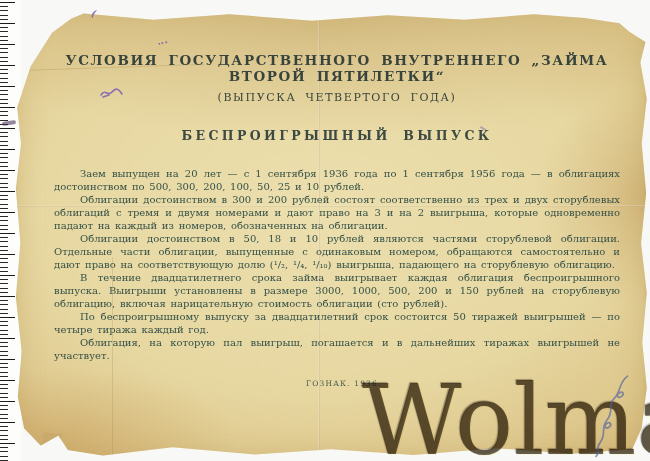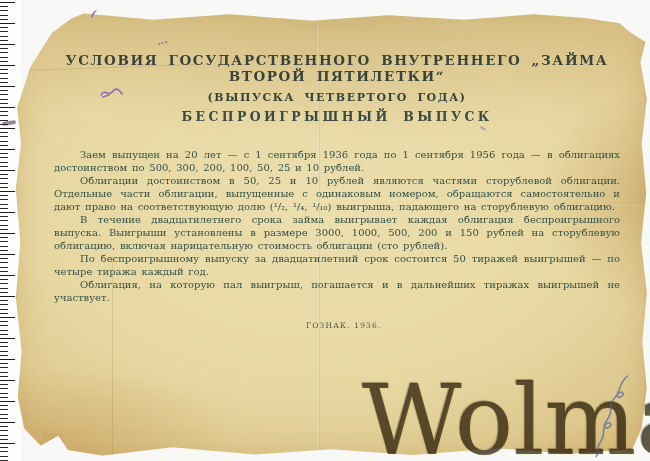"(ВЫПУСКА ЧЕТВЕРТОГО ГОДА)" .title-2 { font-weight: bold -> normal }
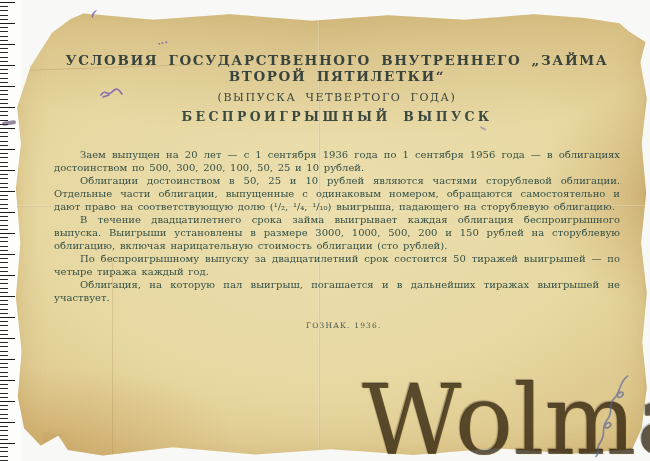"БЕСПРОИГРЫШНЫЙ ВЫПУСК" .title-3 { margin-top: 5px -> 24px }
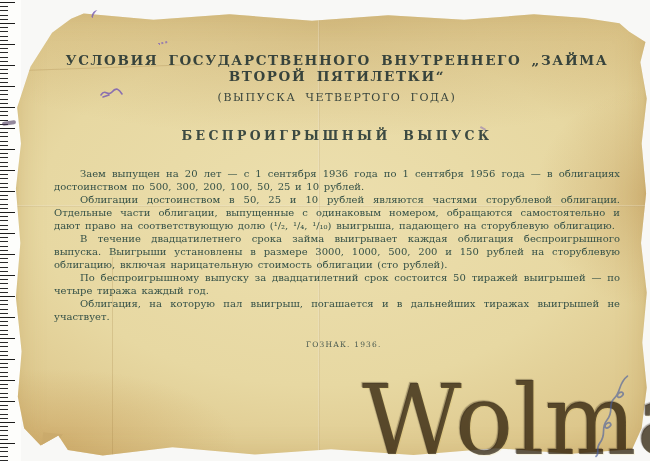"Облигации достоинством в 300 и" p { html: none -> <p>Облигации достоинством в 300 и 200 рублей состоят соответственно из трех и двух сторублевых облигаций с тремя и двумя номерами и дают право на 3 и на 2 выигрыша, которые одновременно падают на каждый из номеров, обозначенных на облигации.</p> }
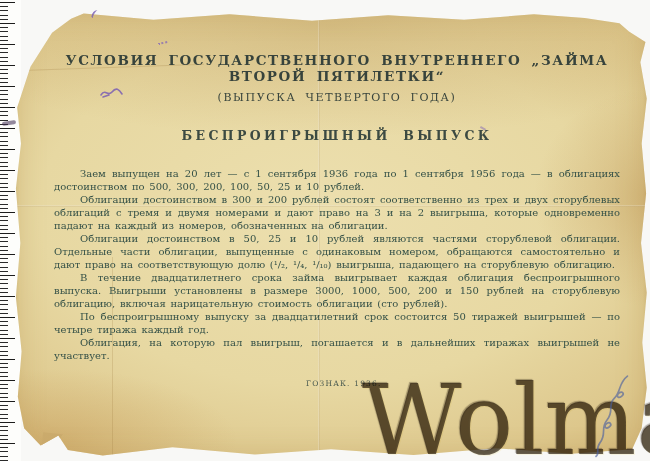"Облигации достоинством в 50, 25" p { text: 25 -> 18 }
